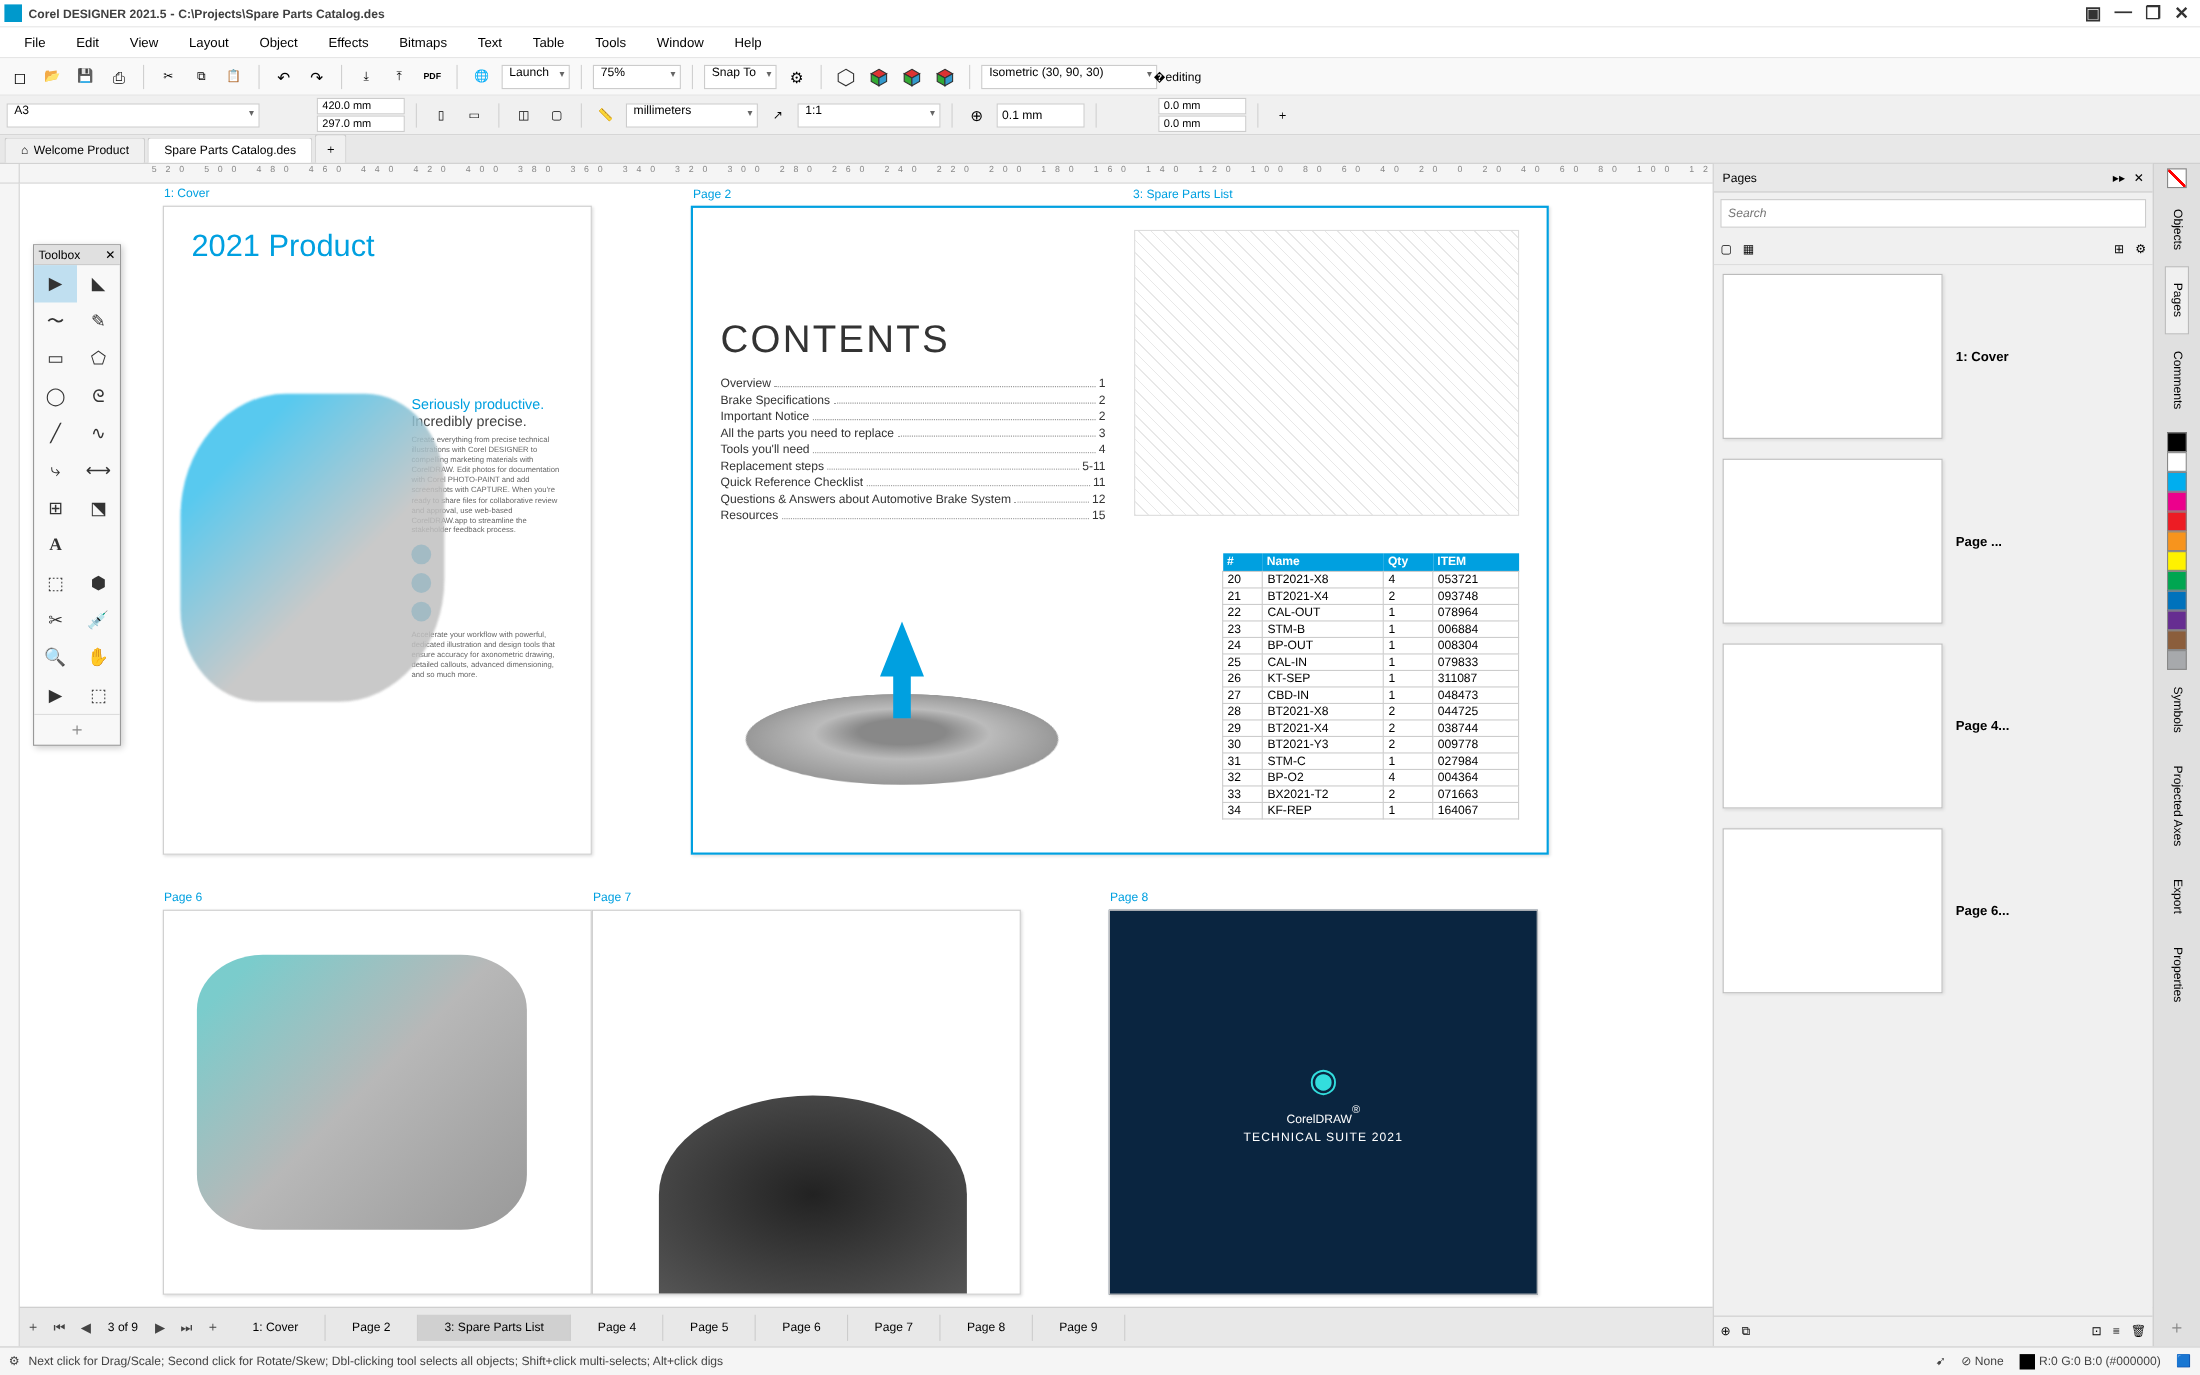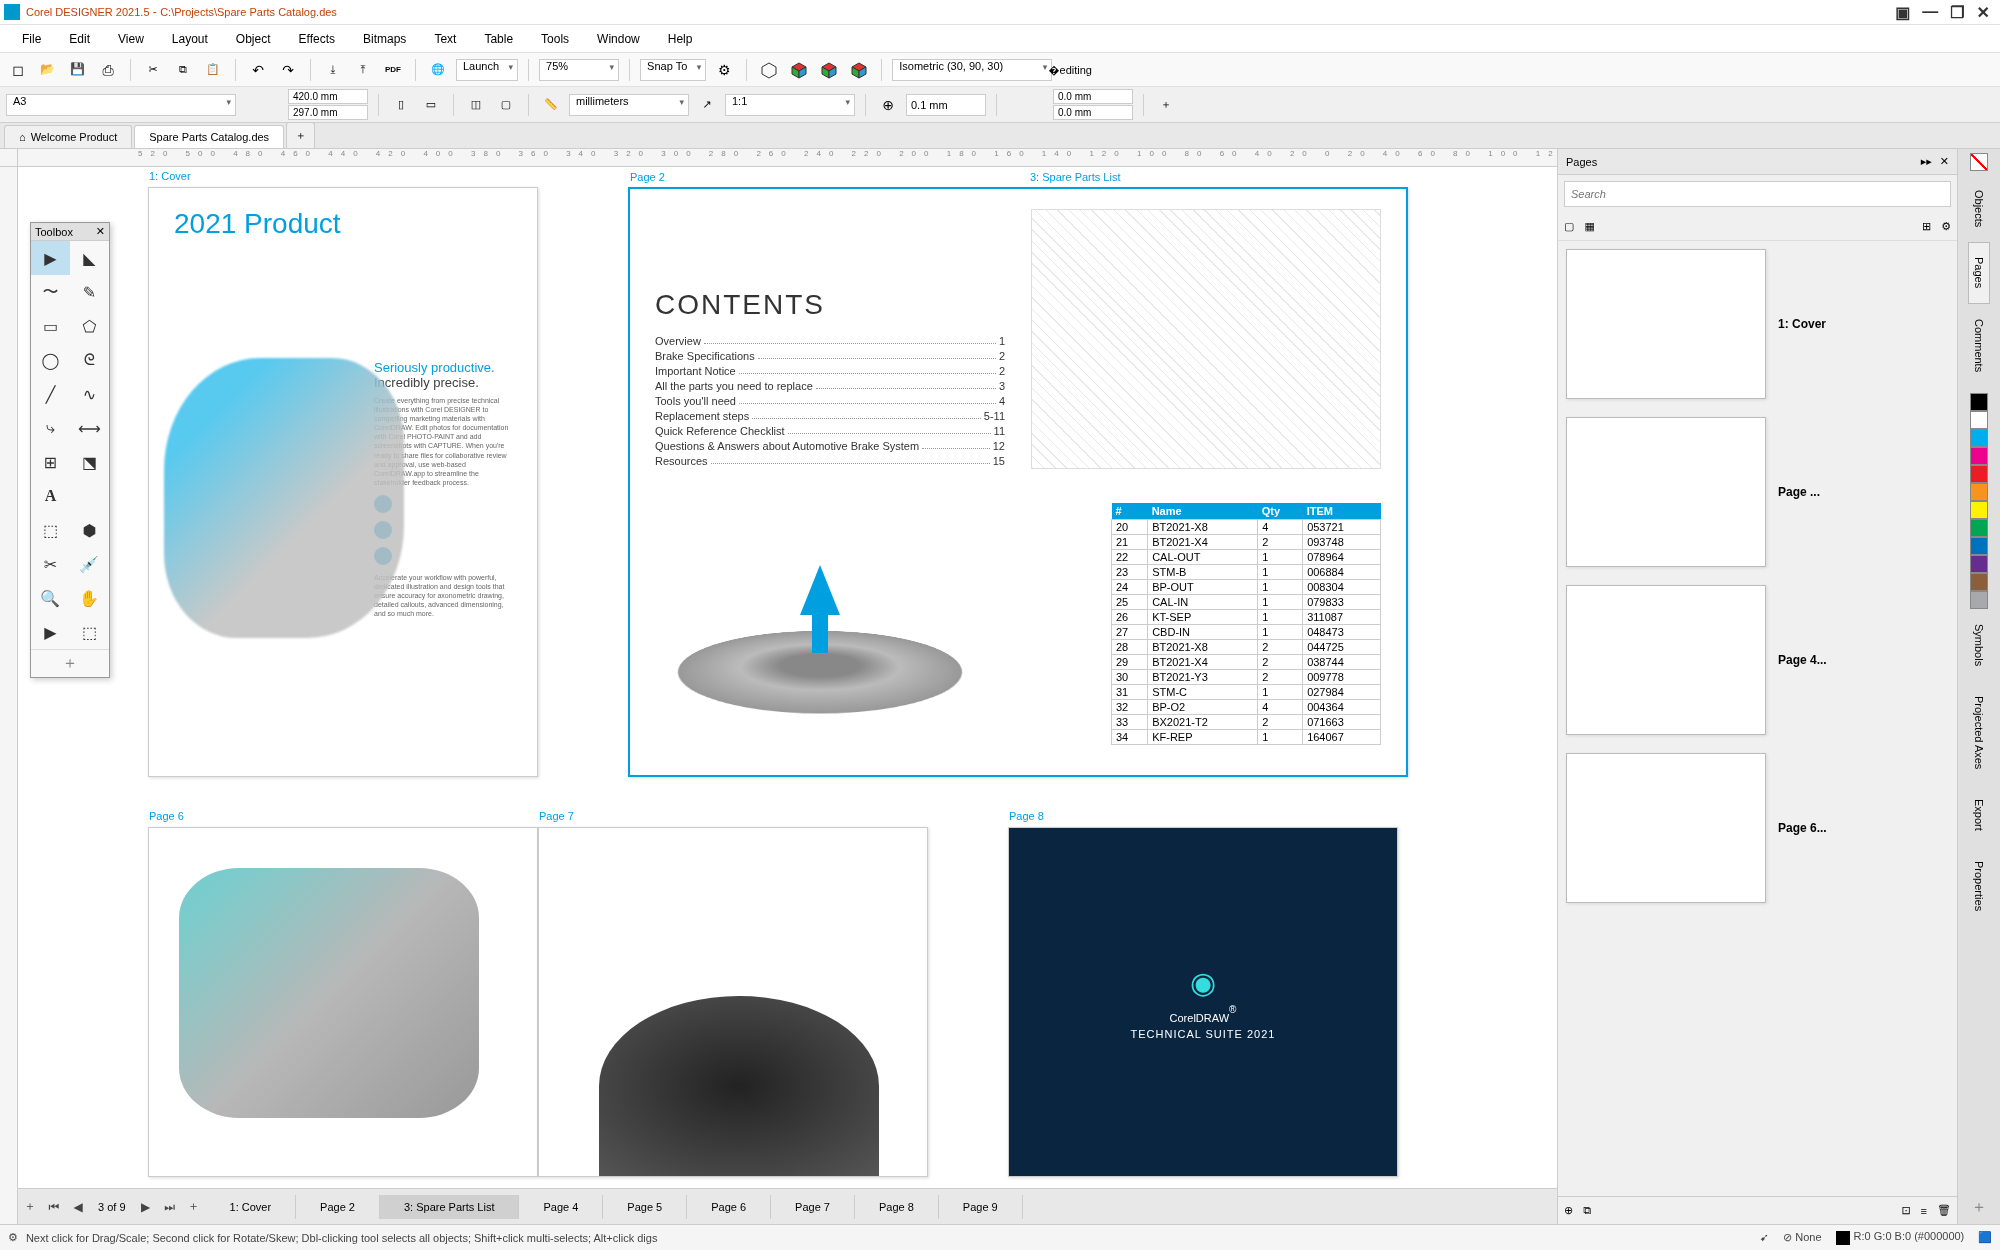"Corel DESIGNER 2021.5 -" .titlebar .title { color: #c2410c -> #404040; font-weight: none -> bold }
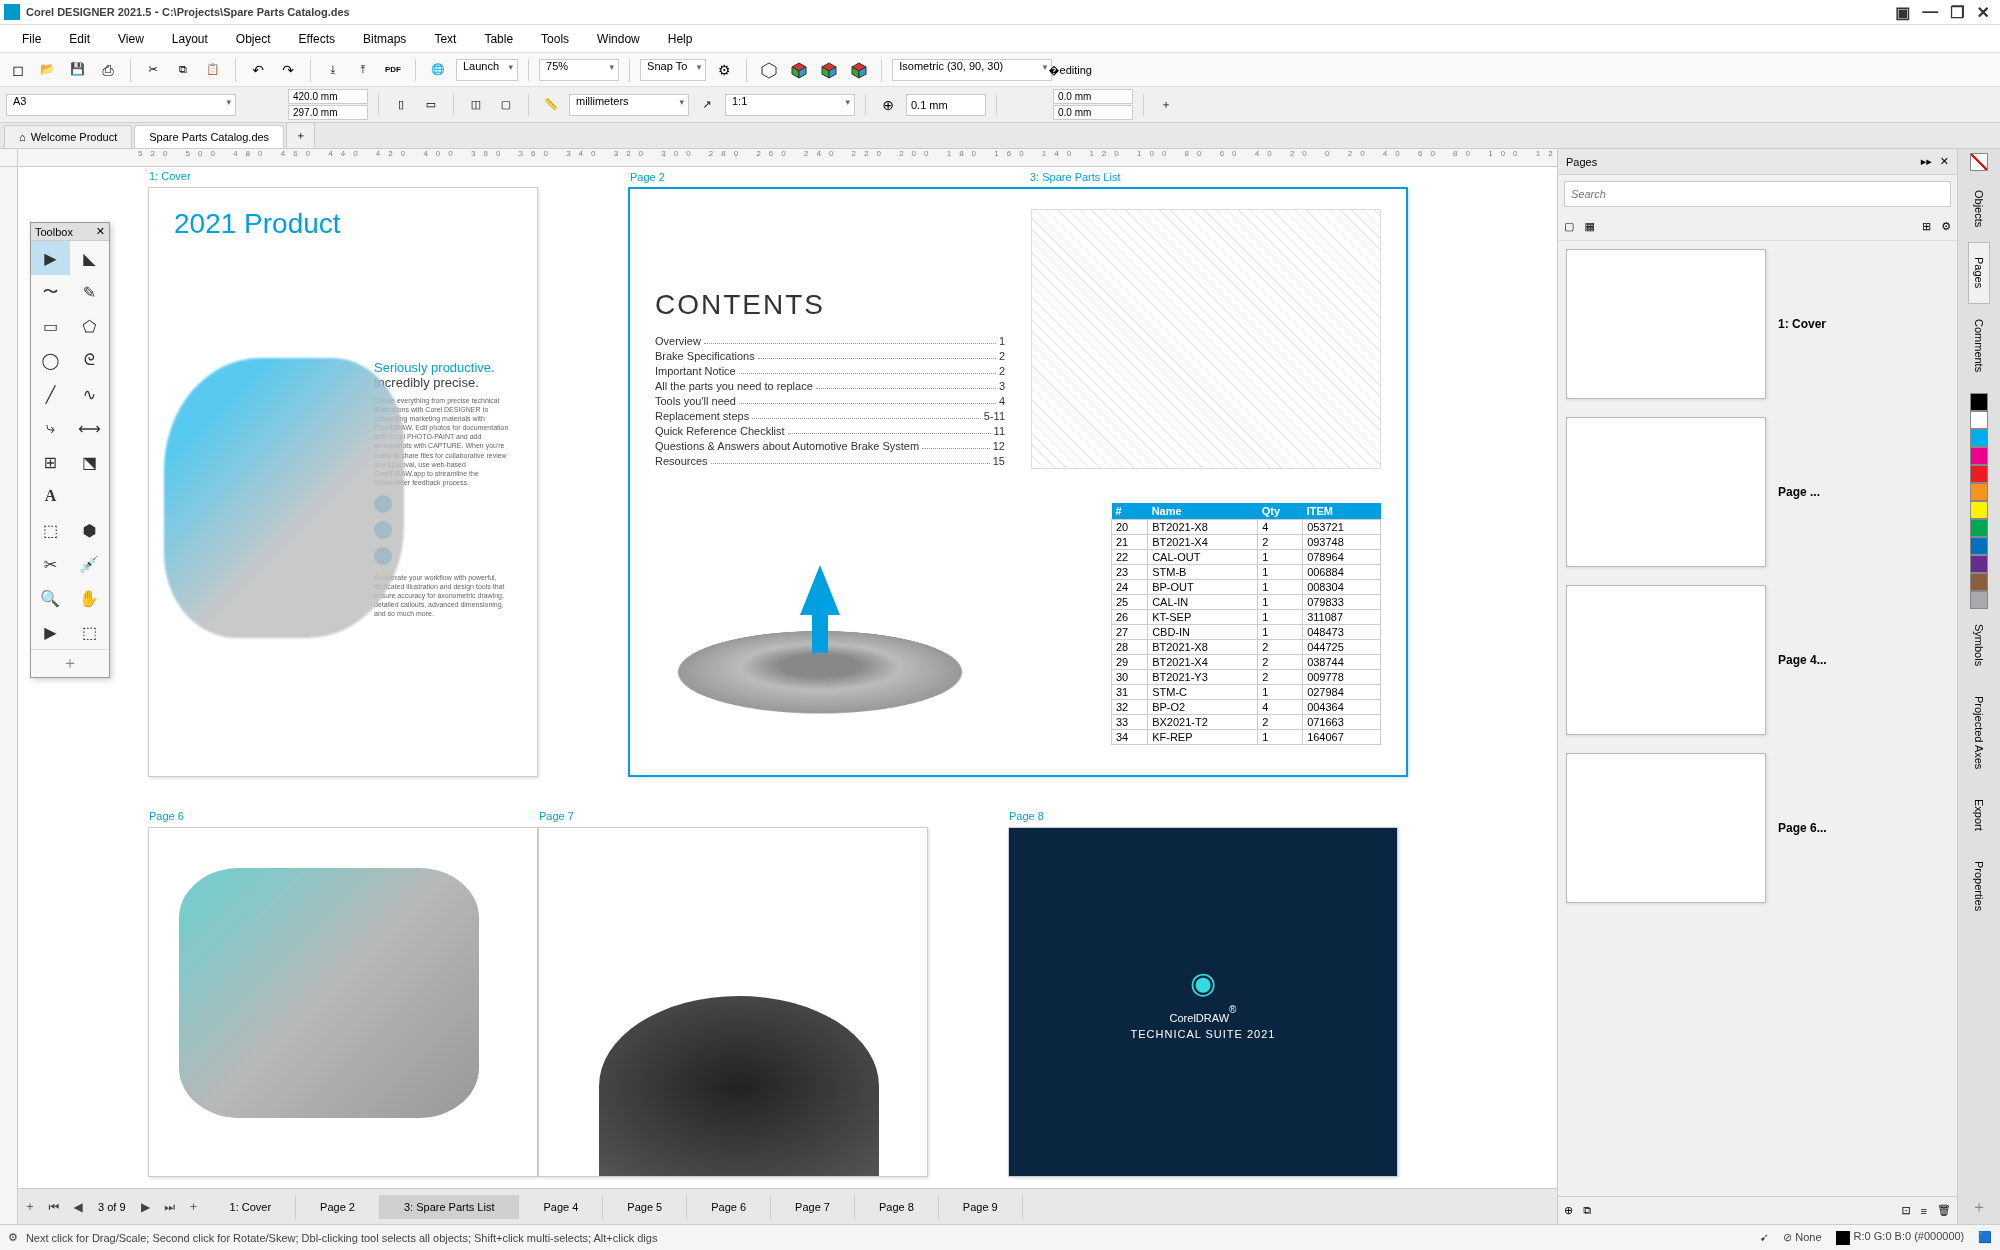"CONTENTS" .contents-title { font-size: 28px -> 35px }
